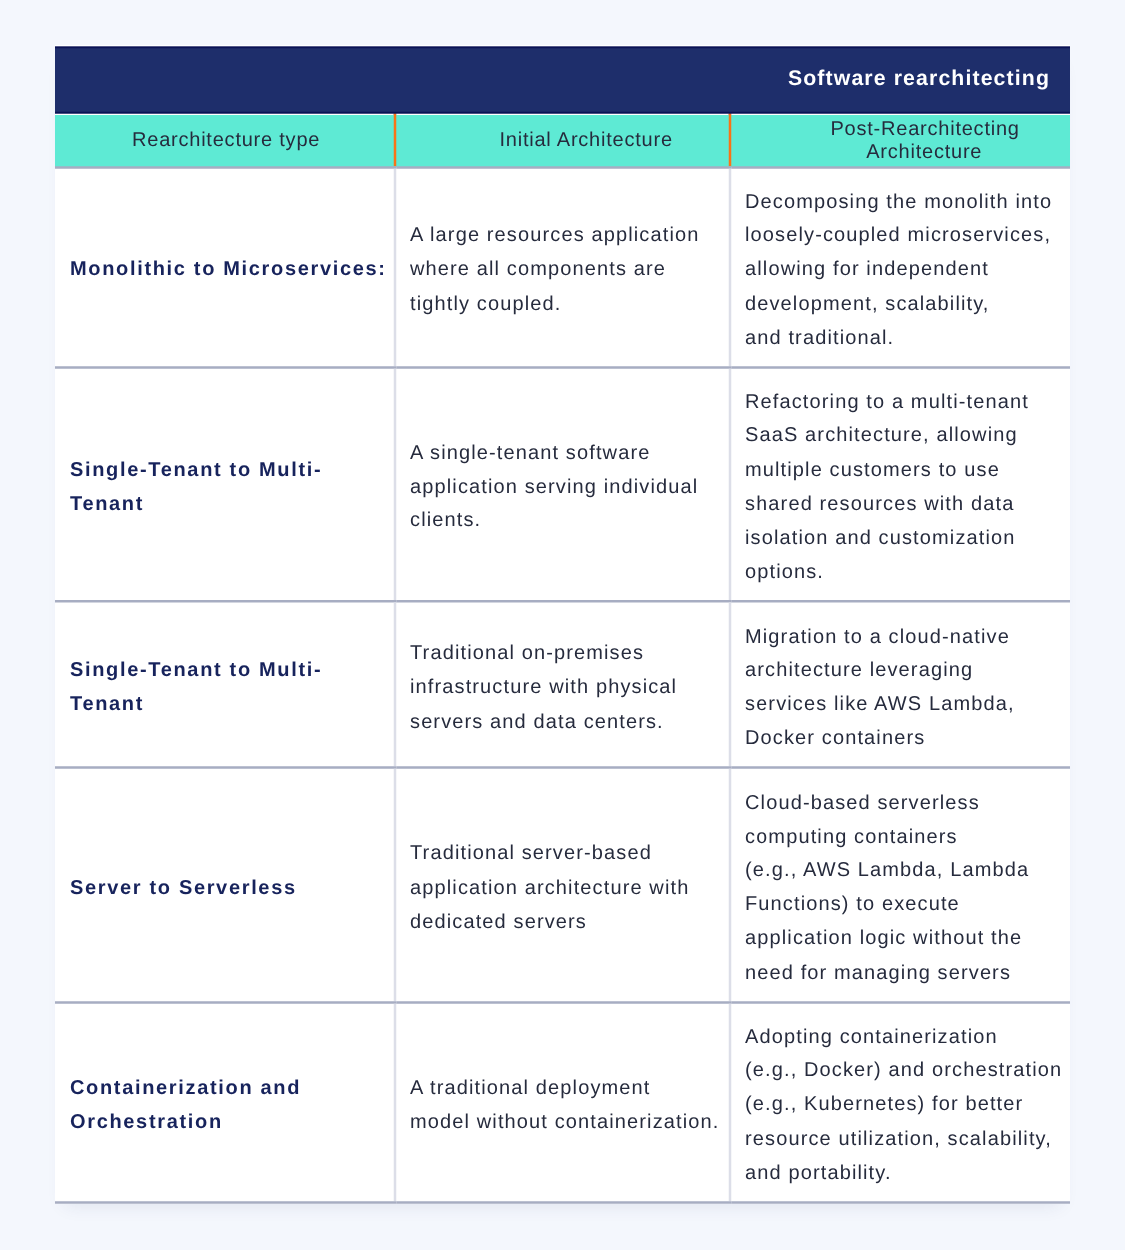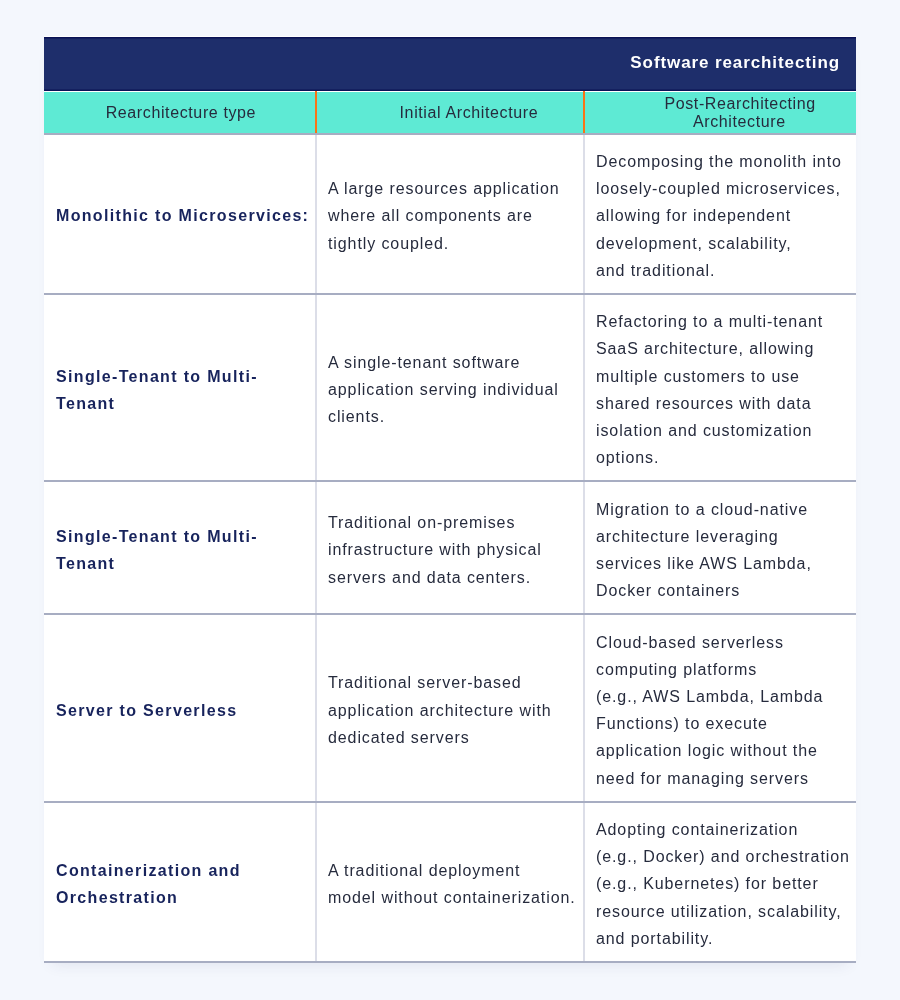"computing platforms" span.ln { text: platforms -> containers }
